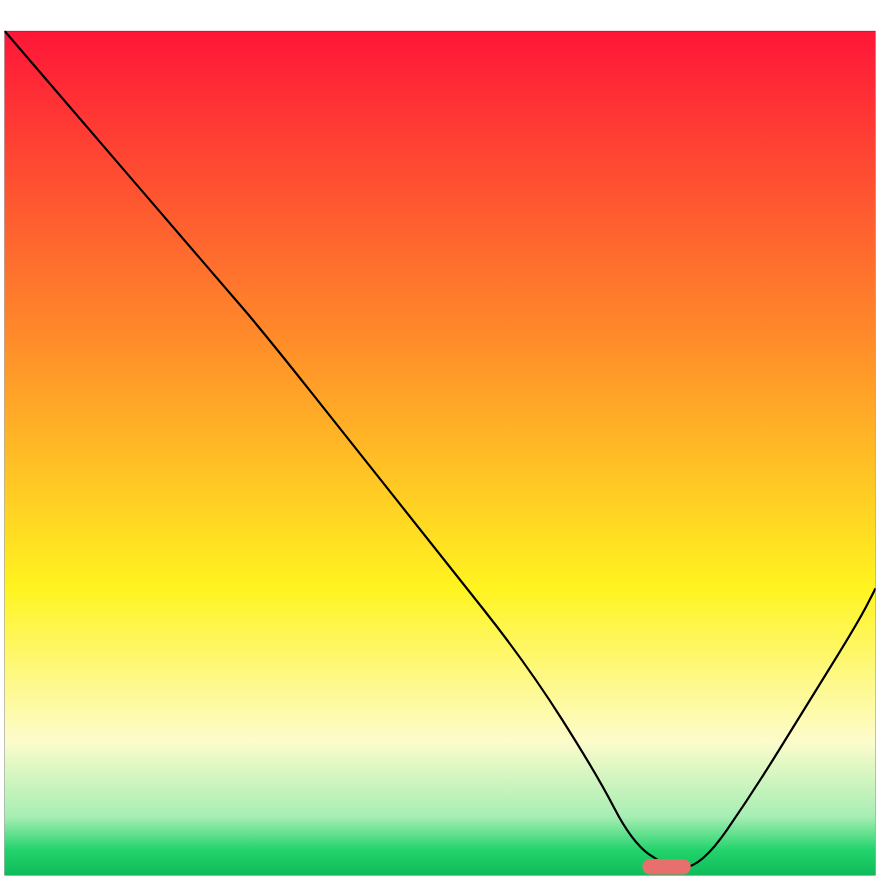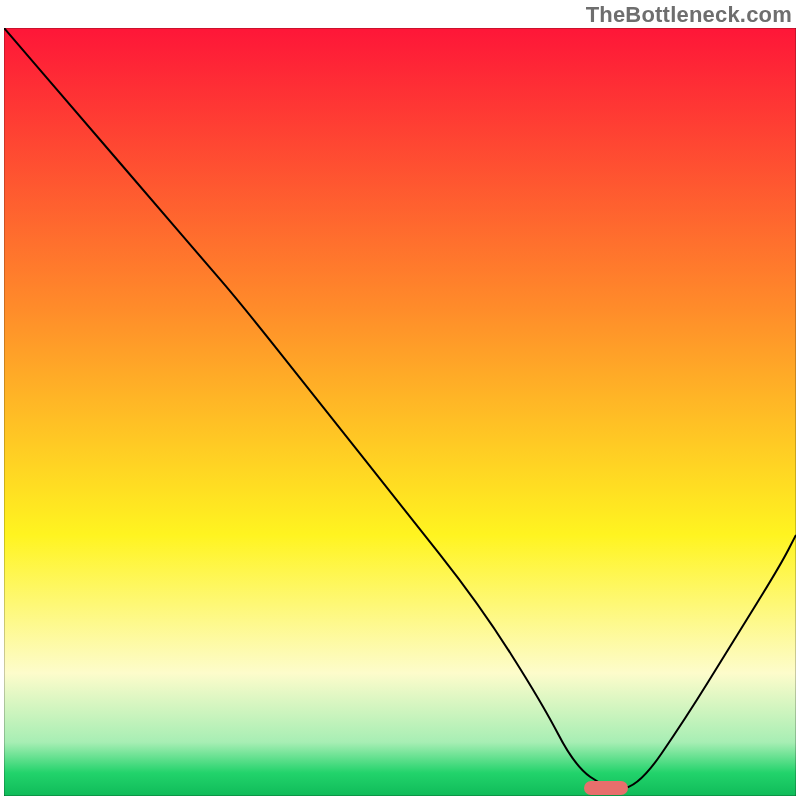"TheBottleneck.com" div.watermark { html: <div>TheBottleneck.com</div> -> none }
